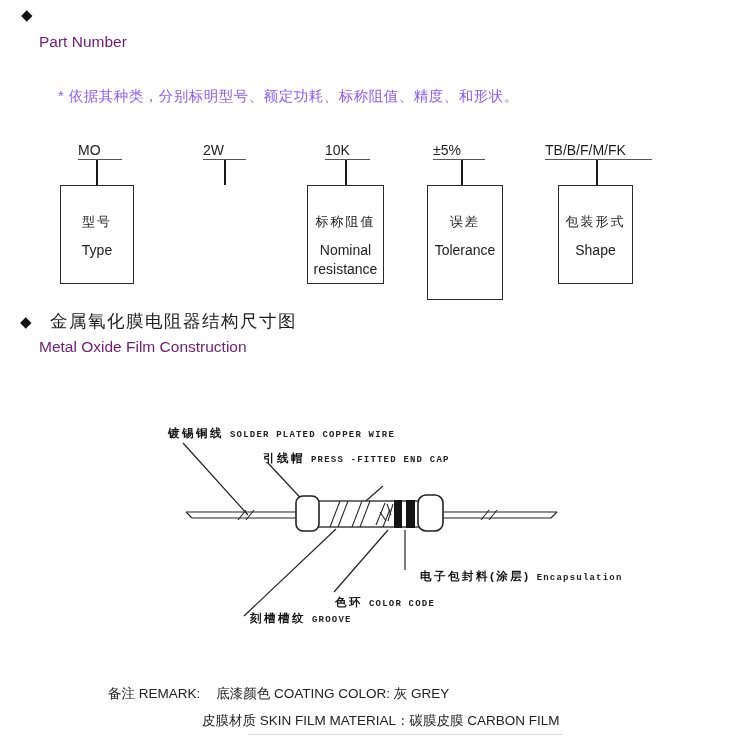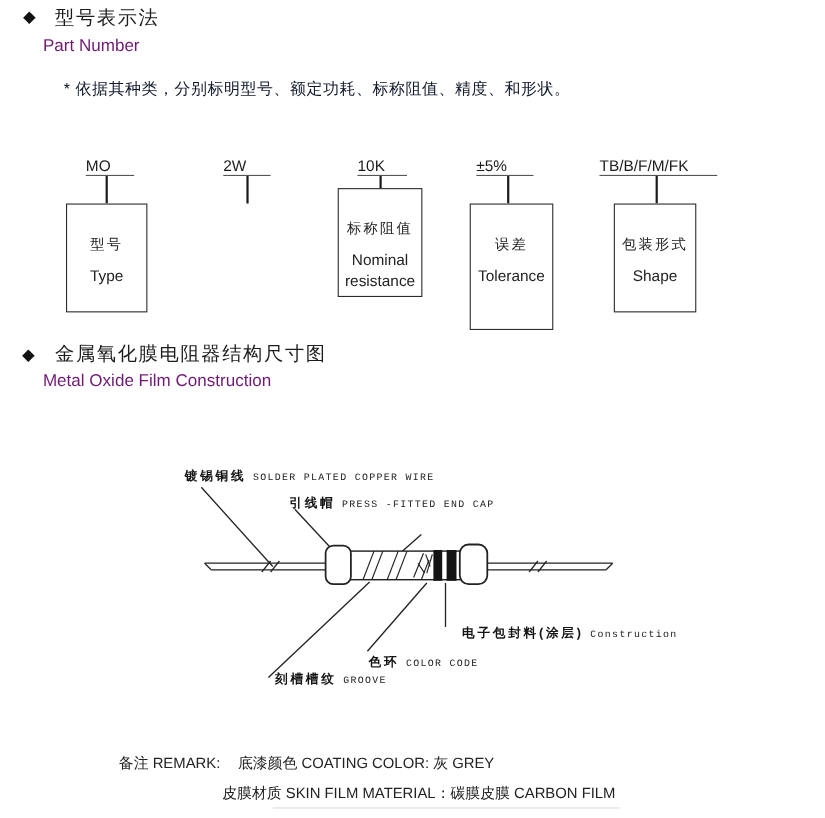"型号表示法" div.abs { html: <div>型号表示法</div> -> none }
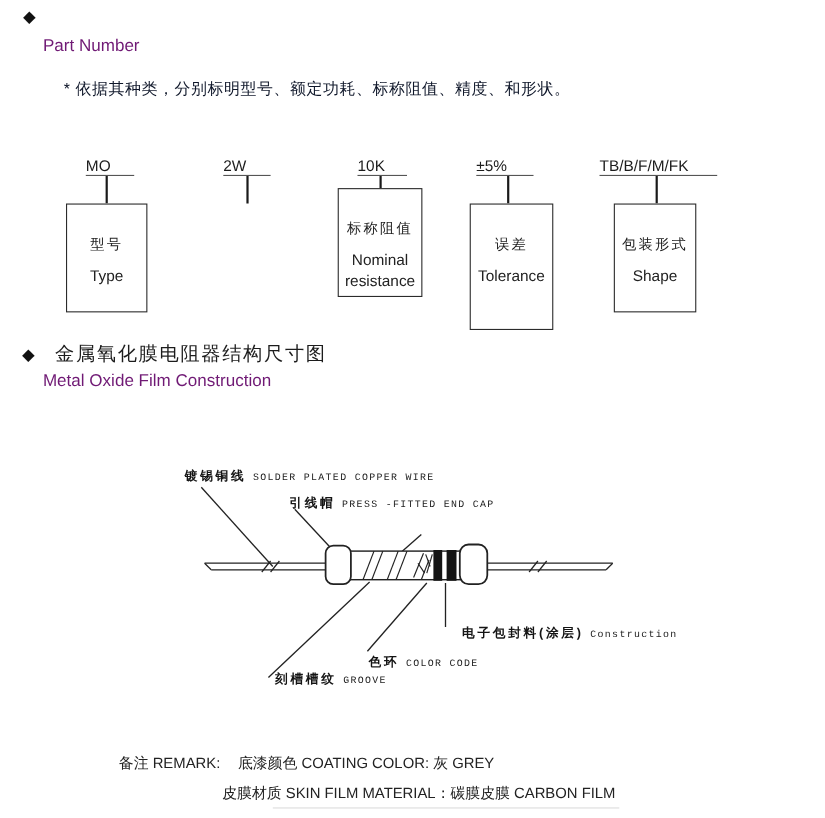"* 依据其种类，分别标明型号、额定功耗、标称阻值、精度、和形状。" .note-zh { color: #0f172a -> #8b5cf6; margin-top: none -> 16px }
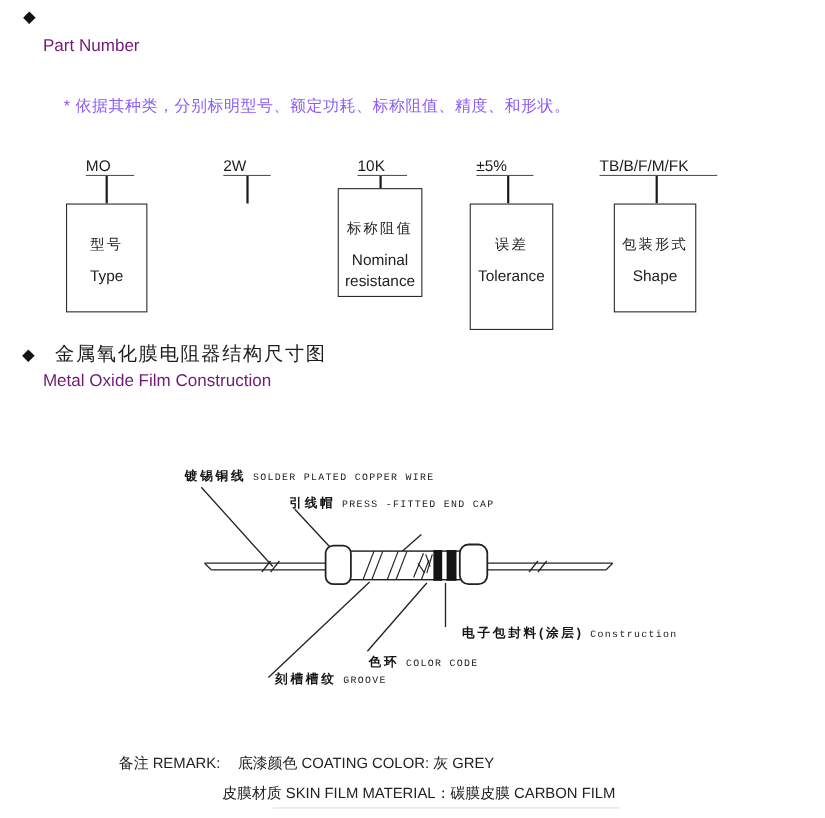"标称阻值" div.fbox { top: 171px -> 185px }
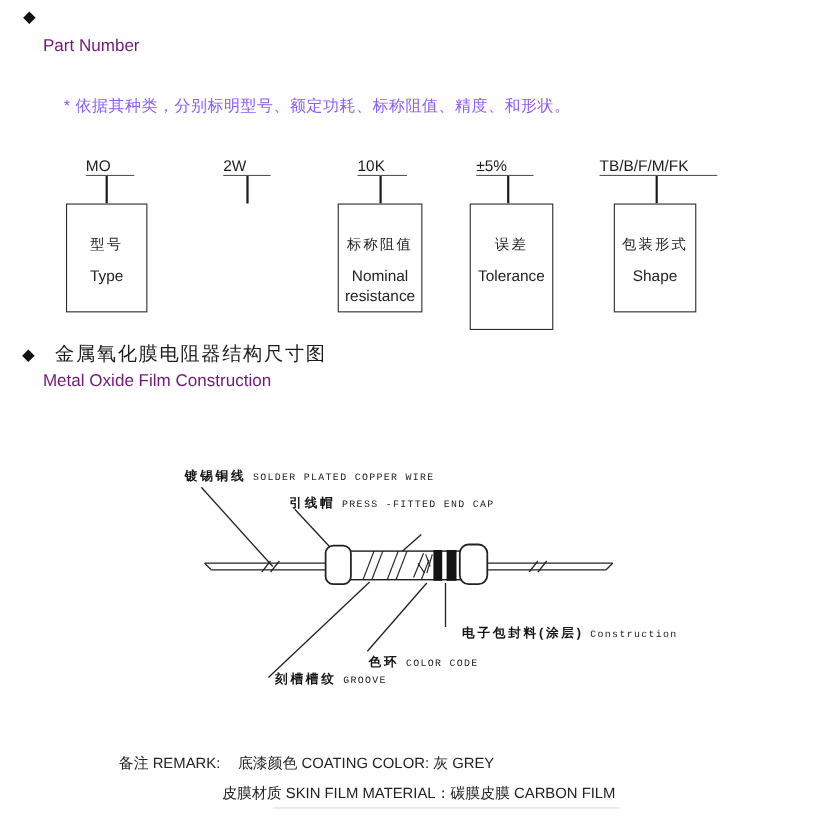"SOLDER PLATED COPPER WIRE" .dlabel .en { font-weight: 400 -> 700 }
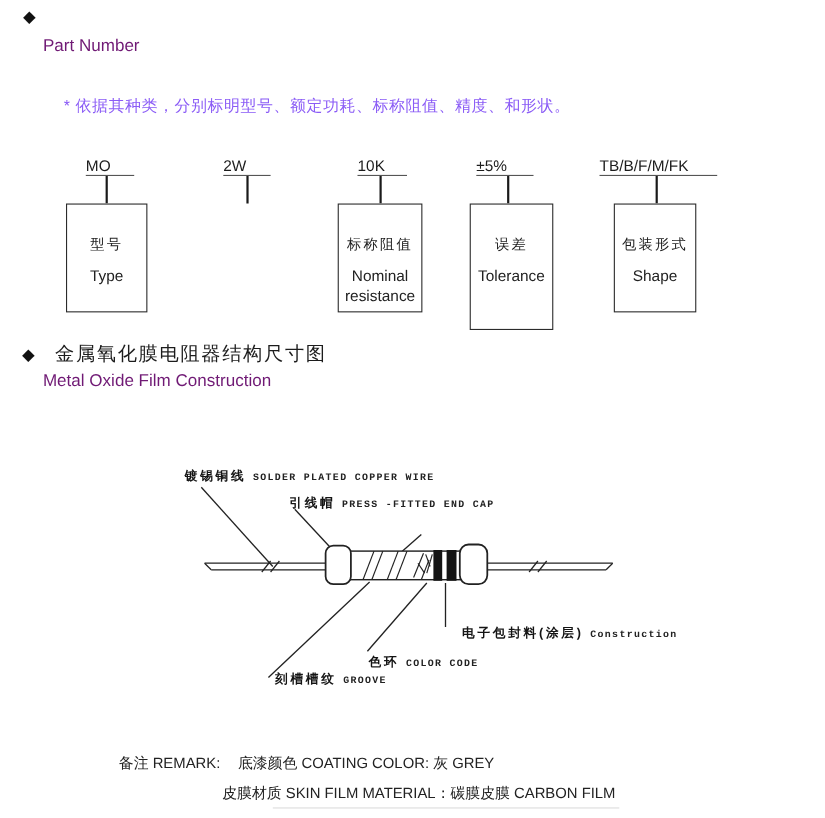"Construction" span.en { text: Construction -> Encapsulation }
